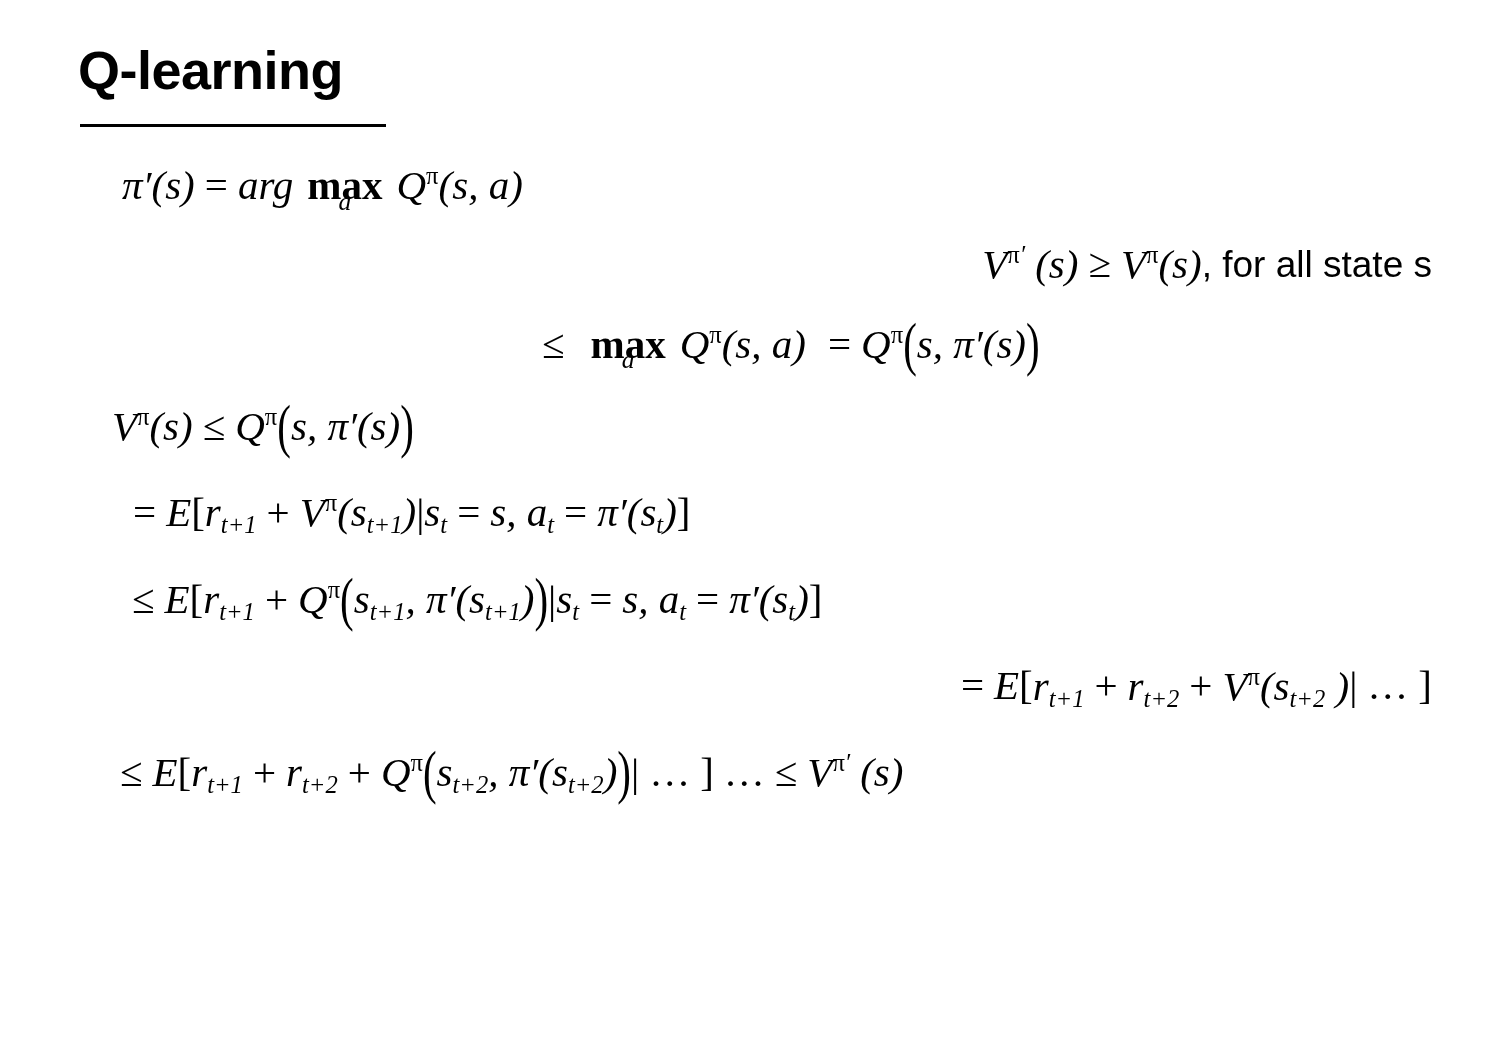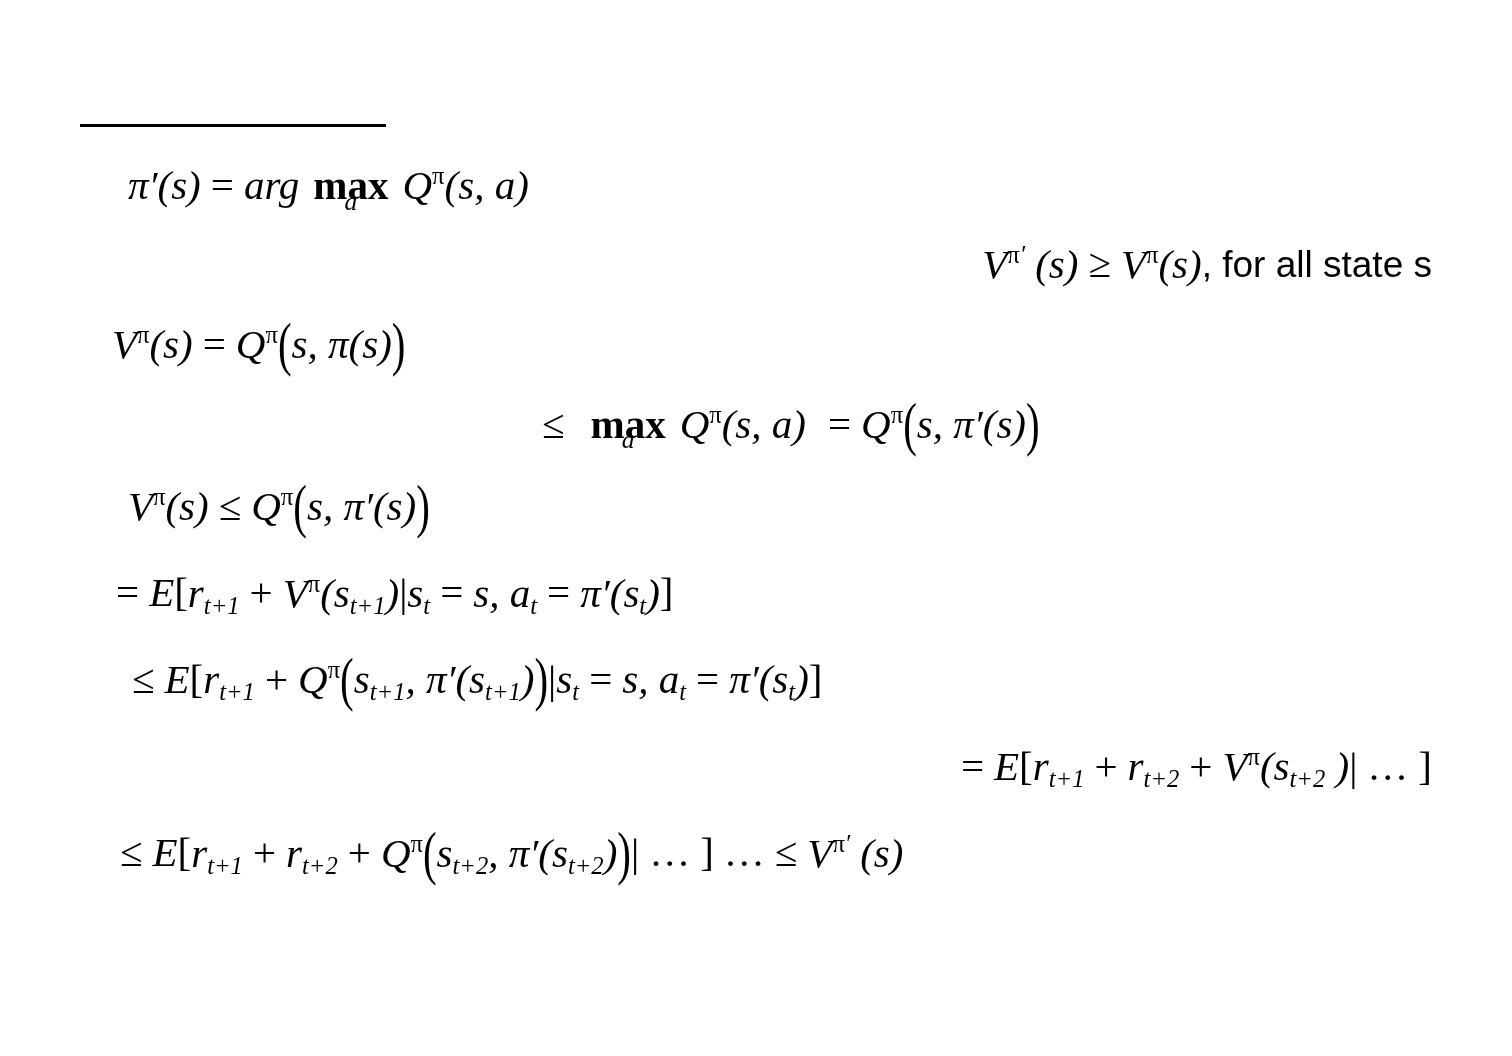"Q-learning" div.title { html: none -> <div>Q-learning</div> }
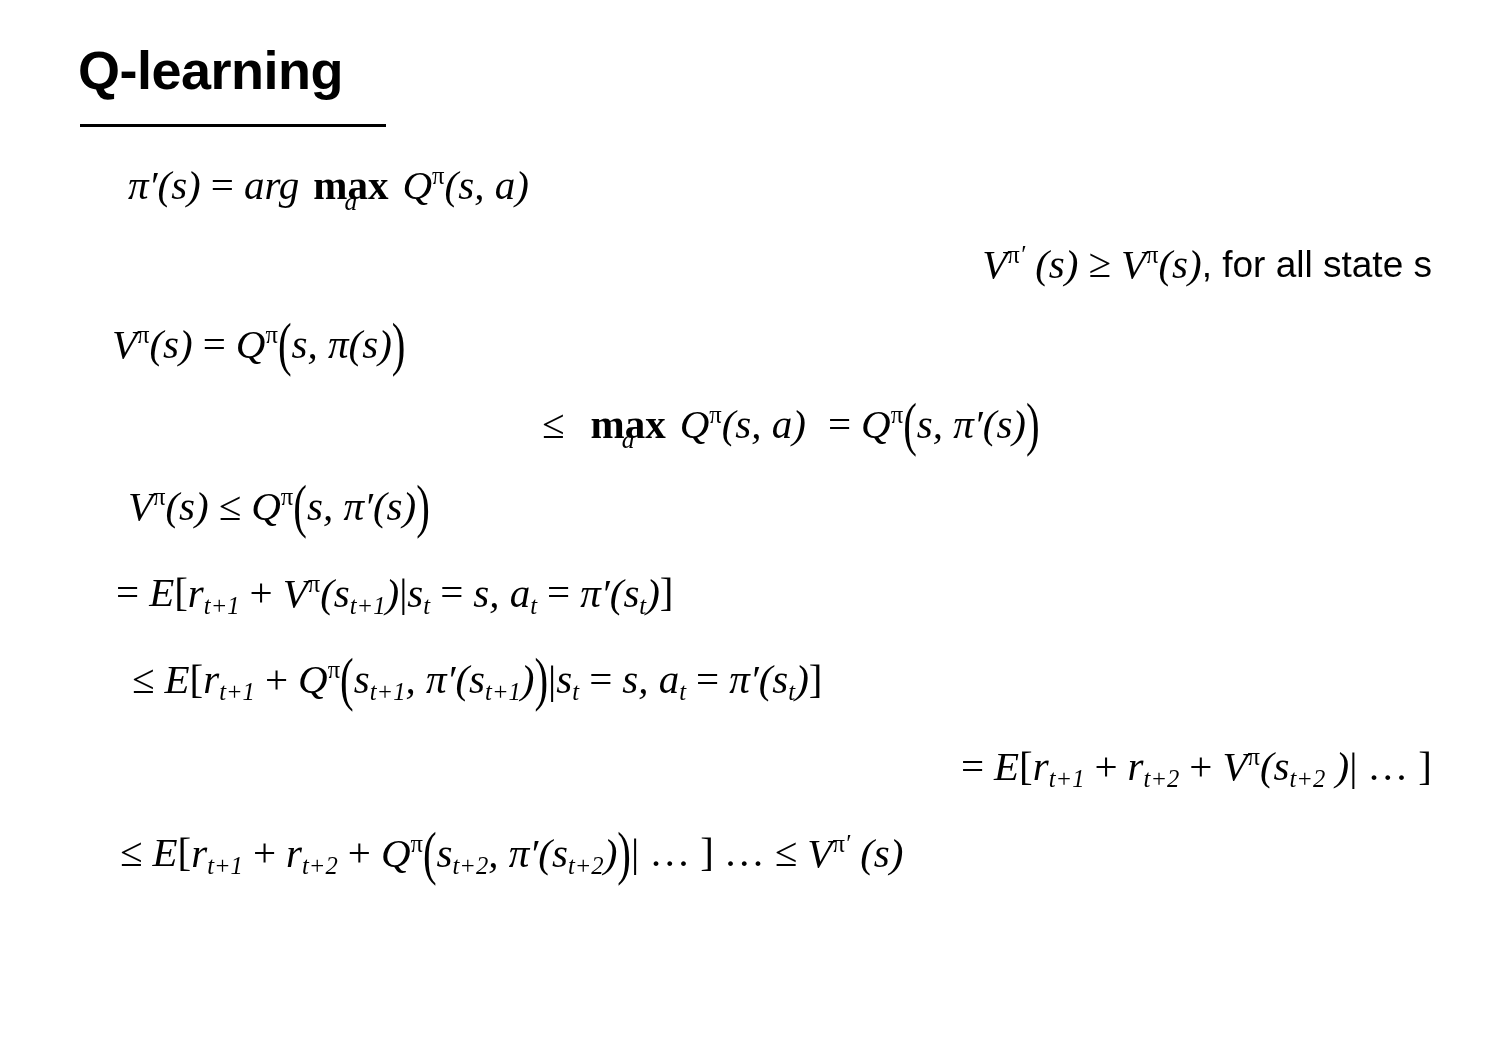"π′(s) = arg" #l1 { margin-left: 16px -> 10px }
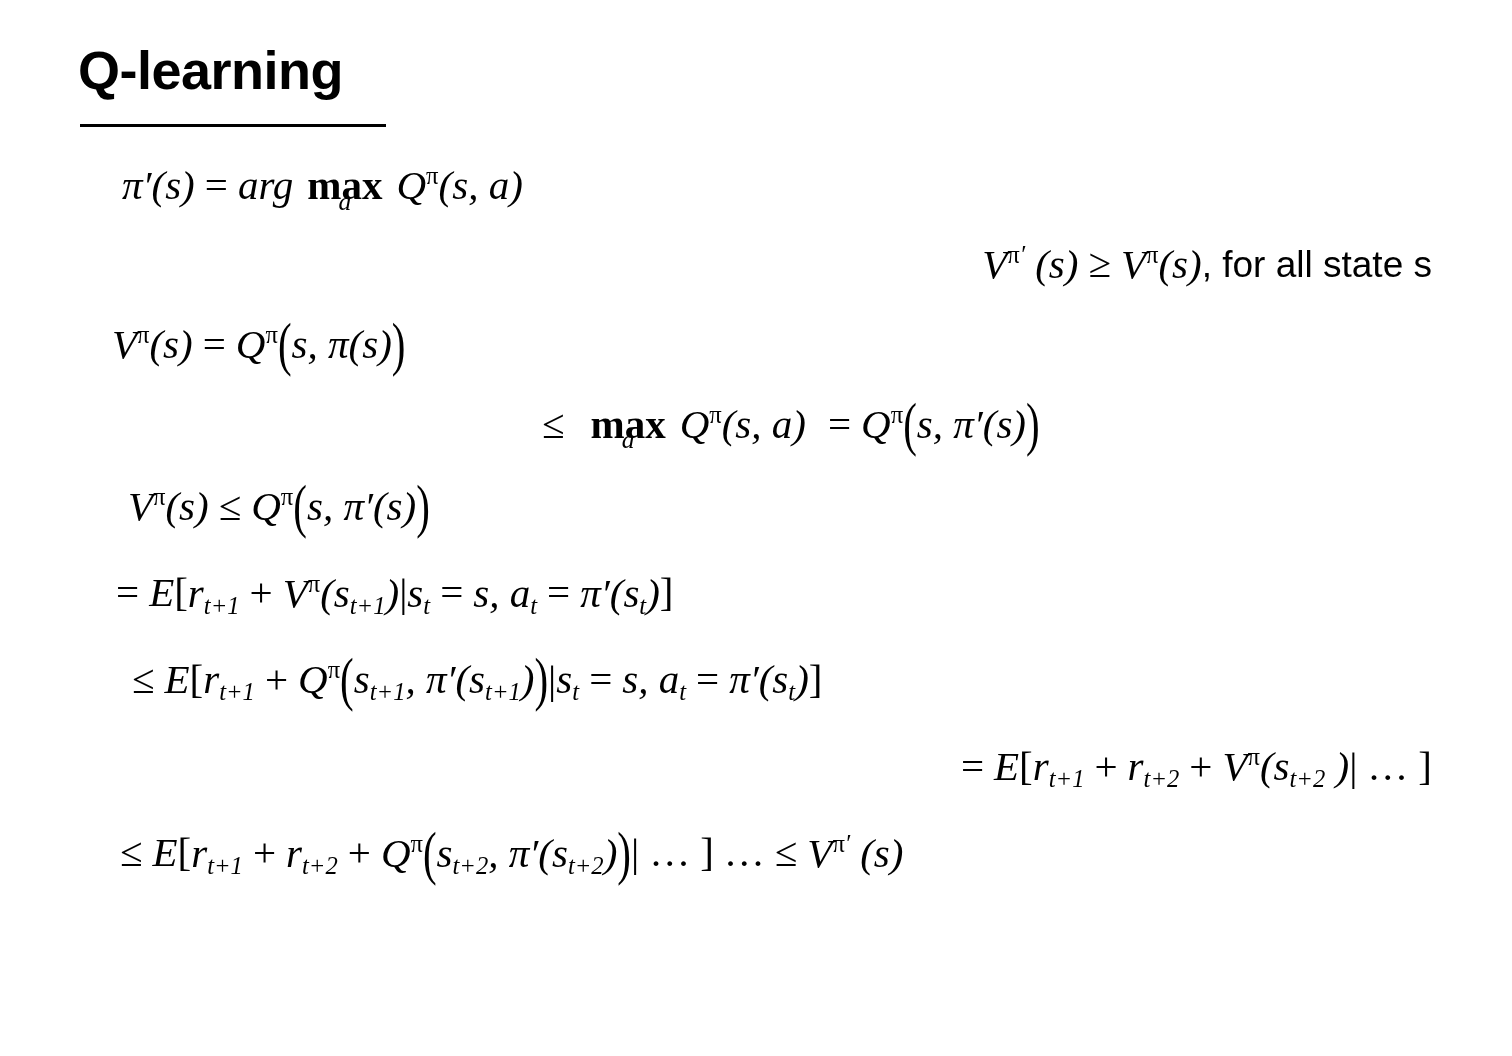"Vπ(s) = Qπ(s, π(s))" div.line { html: <div> <span>V<sup>π</sup>(s)</span><span></span><span>=</span><span></span><span>Q<sup>π</sup></span><span>(</span><span>s, π(s)</span><span>)</span> </div> -> none }
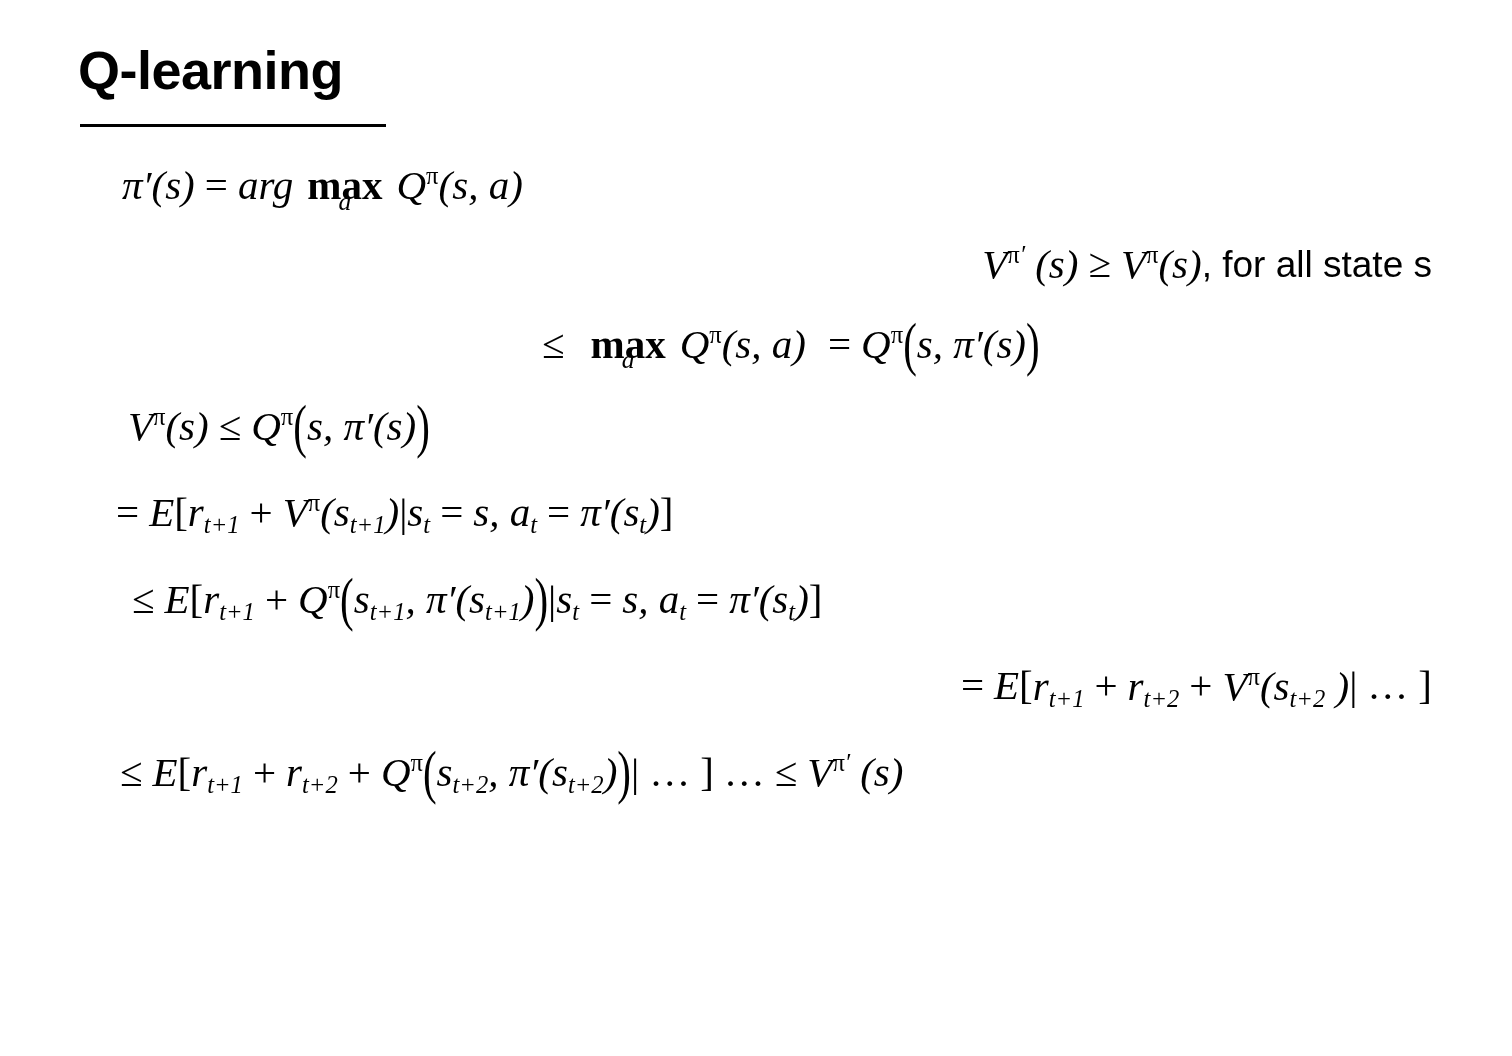"Vπ(s) ≤ Qπ(s, π′(s))" #l5 { margin-left: 16px -> 0px }
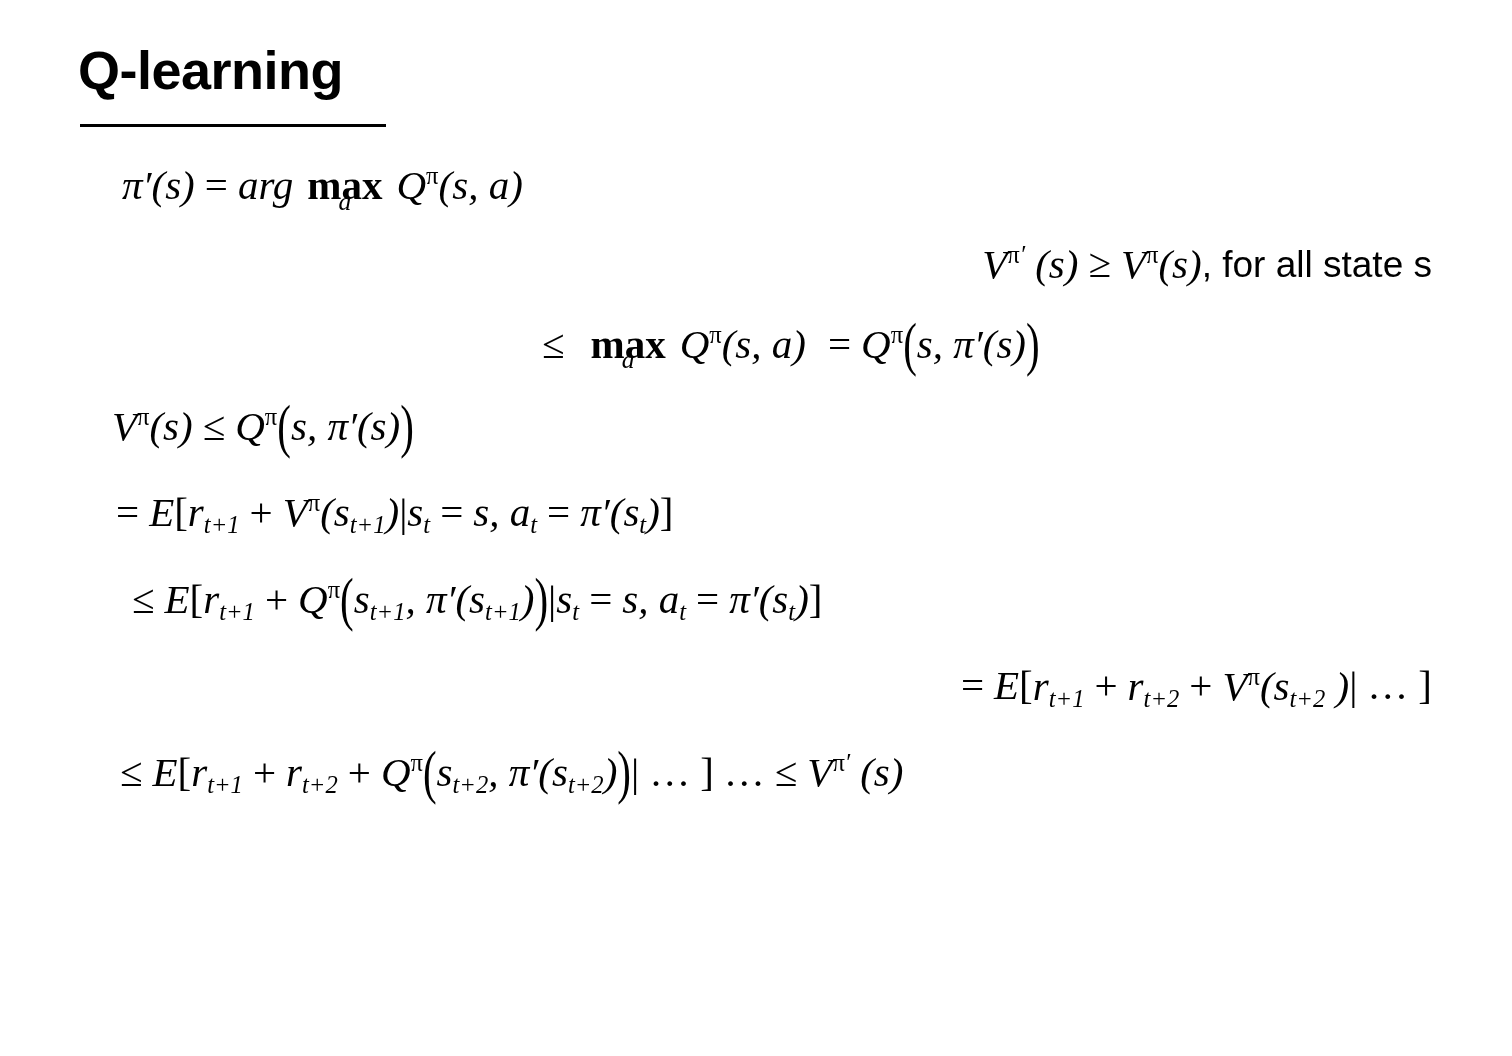"= E[rt+1 + Vπ(st+1)|st =" #l6 { margin-left: 4px -> 21px }
